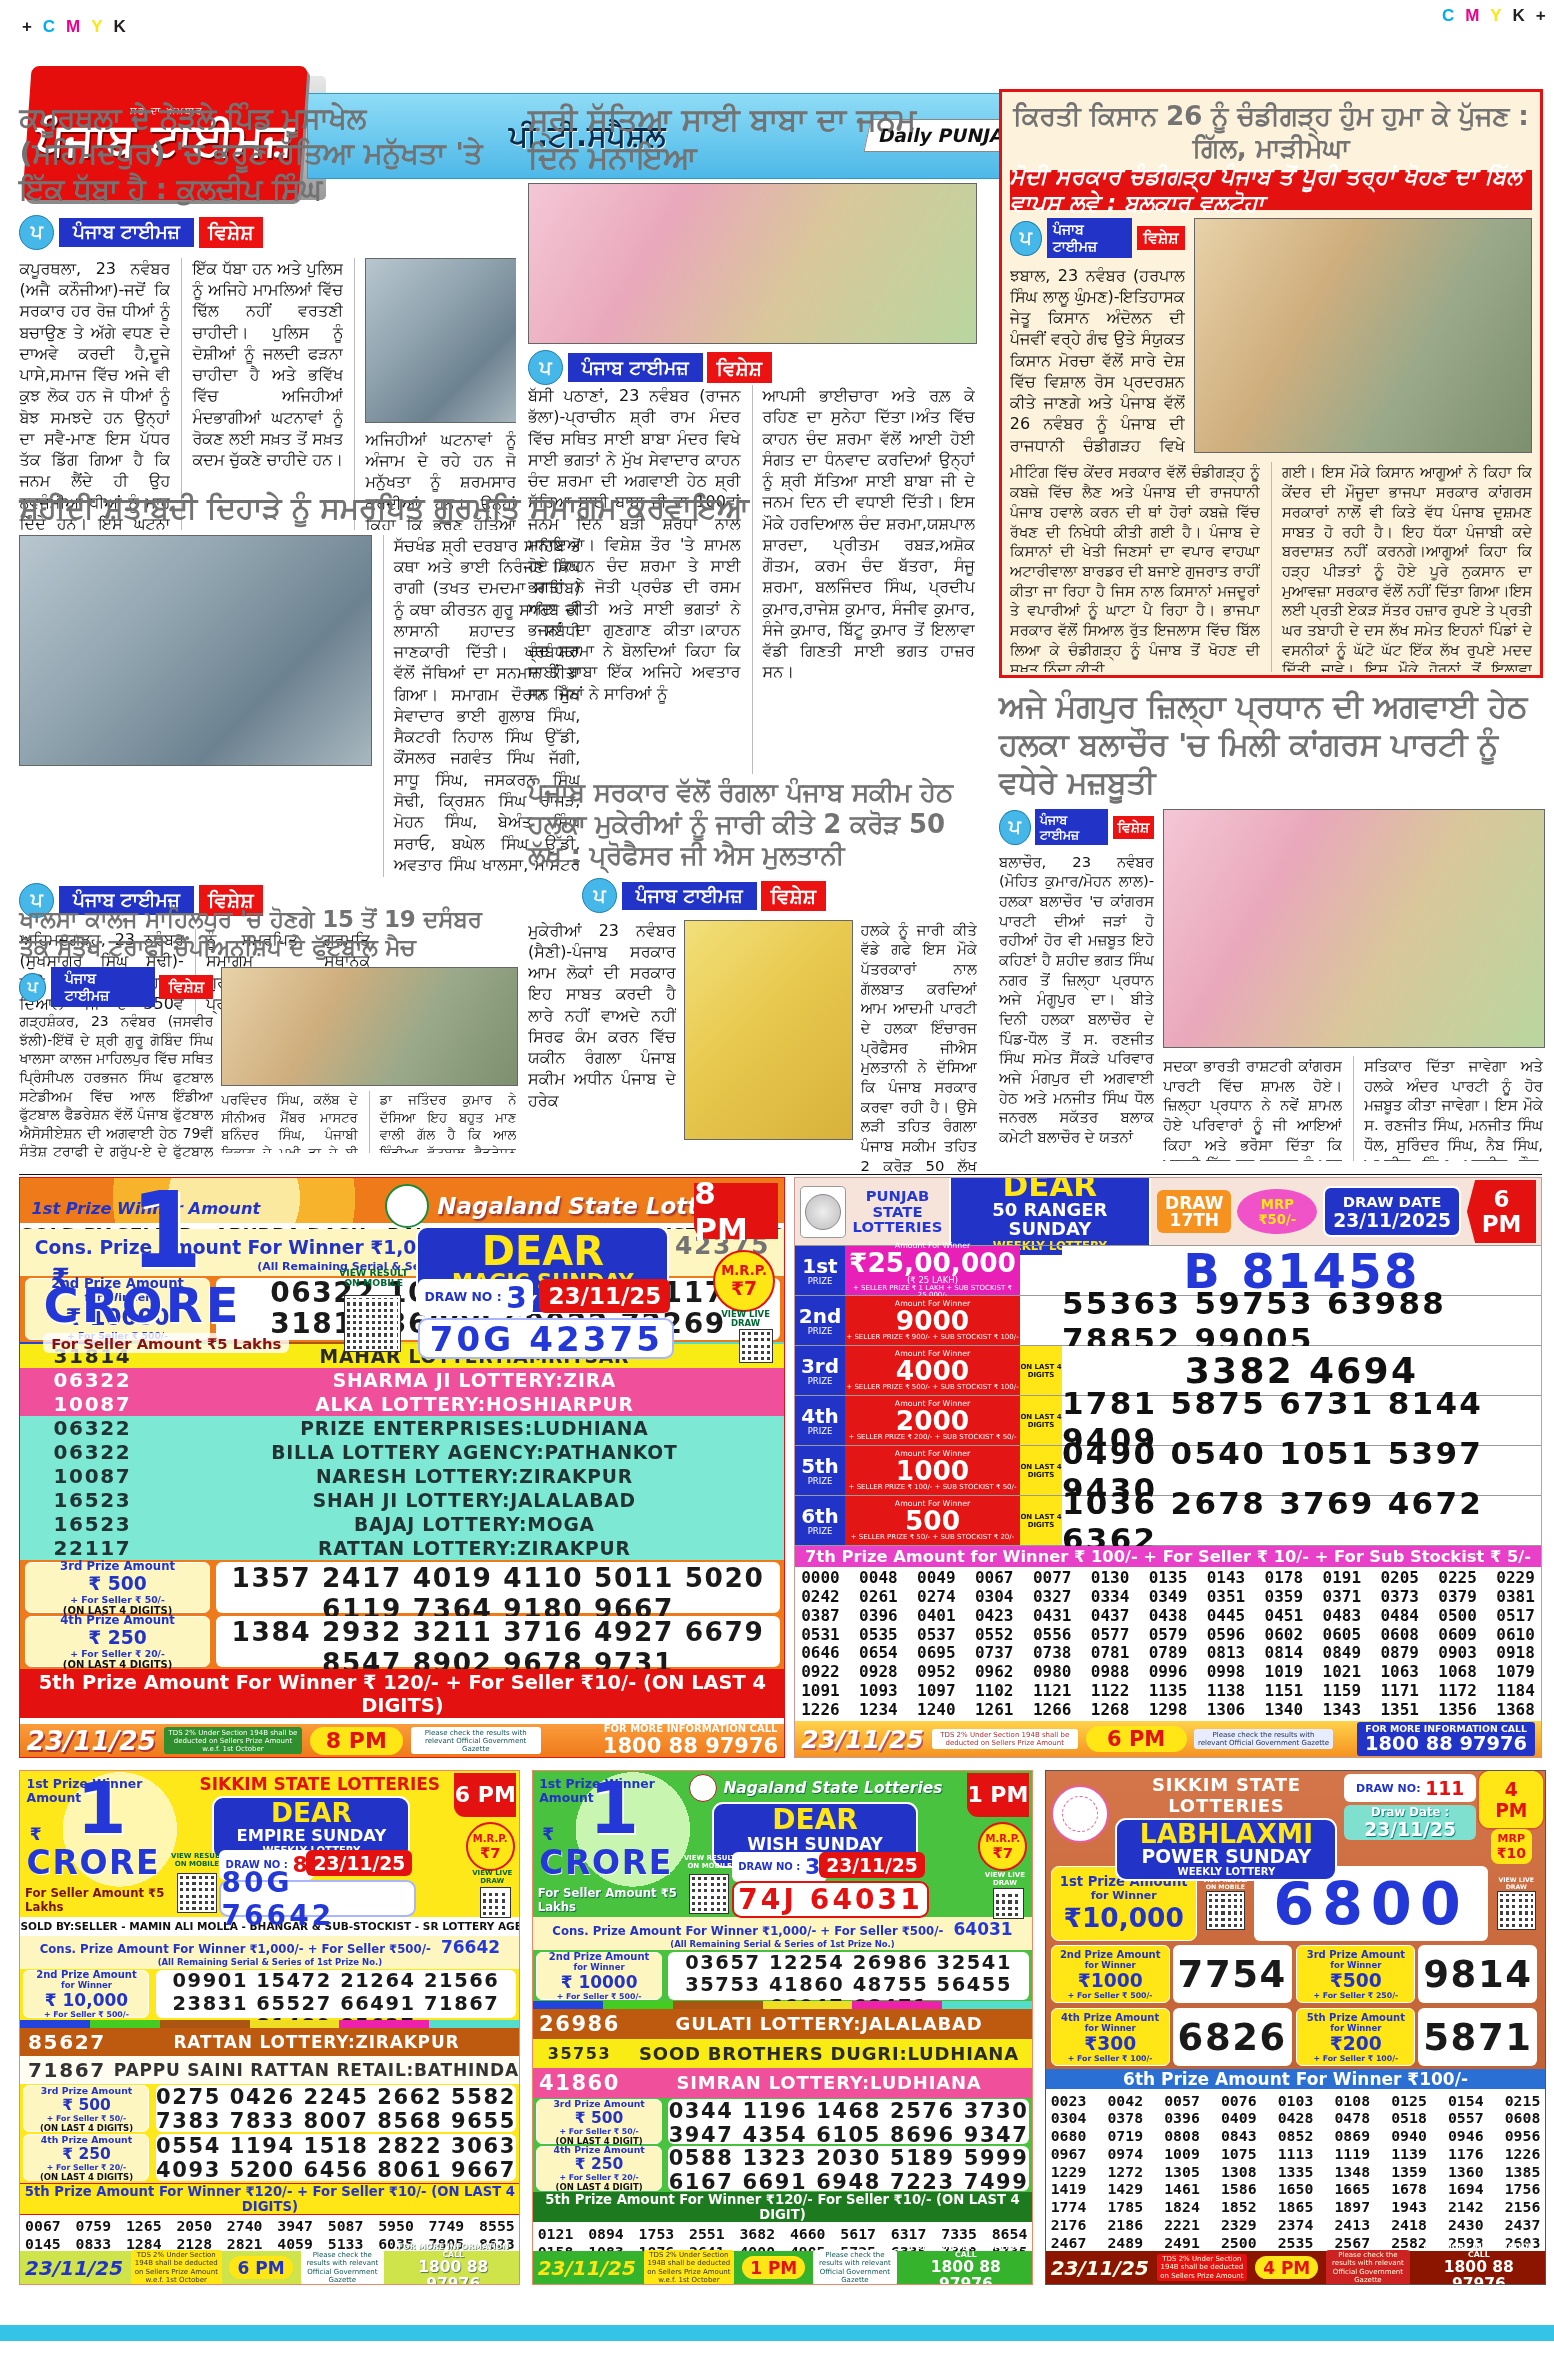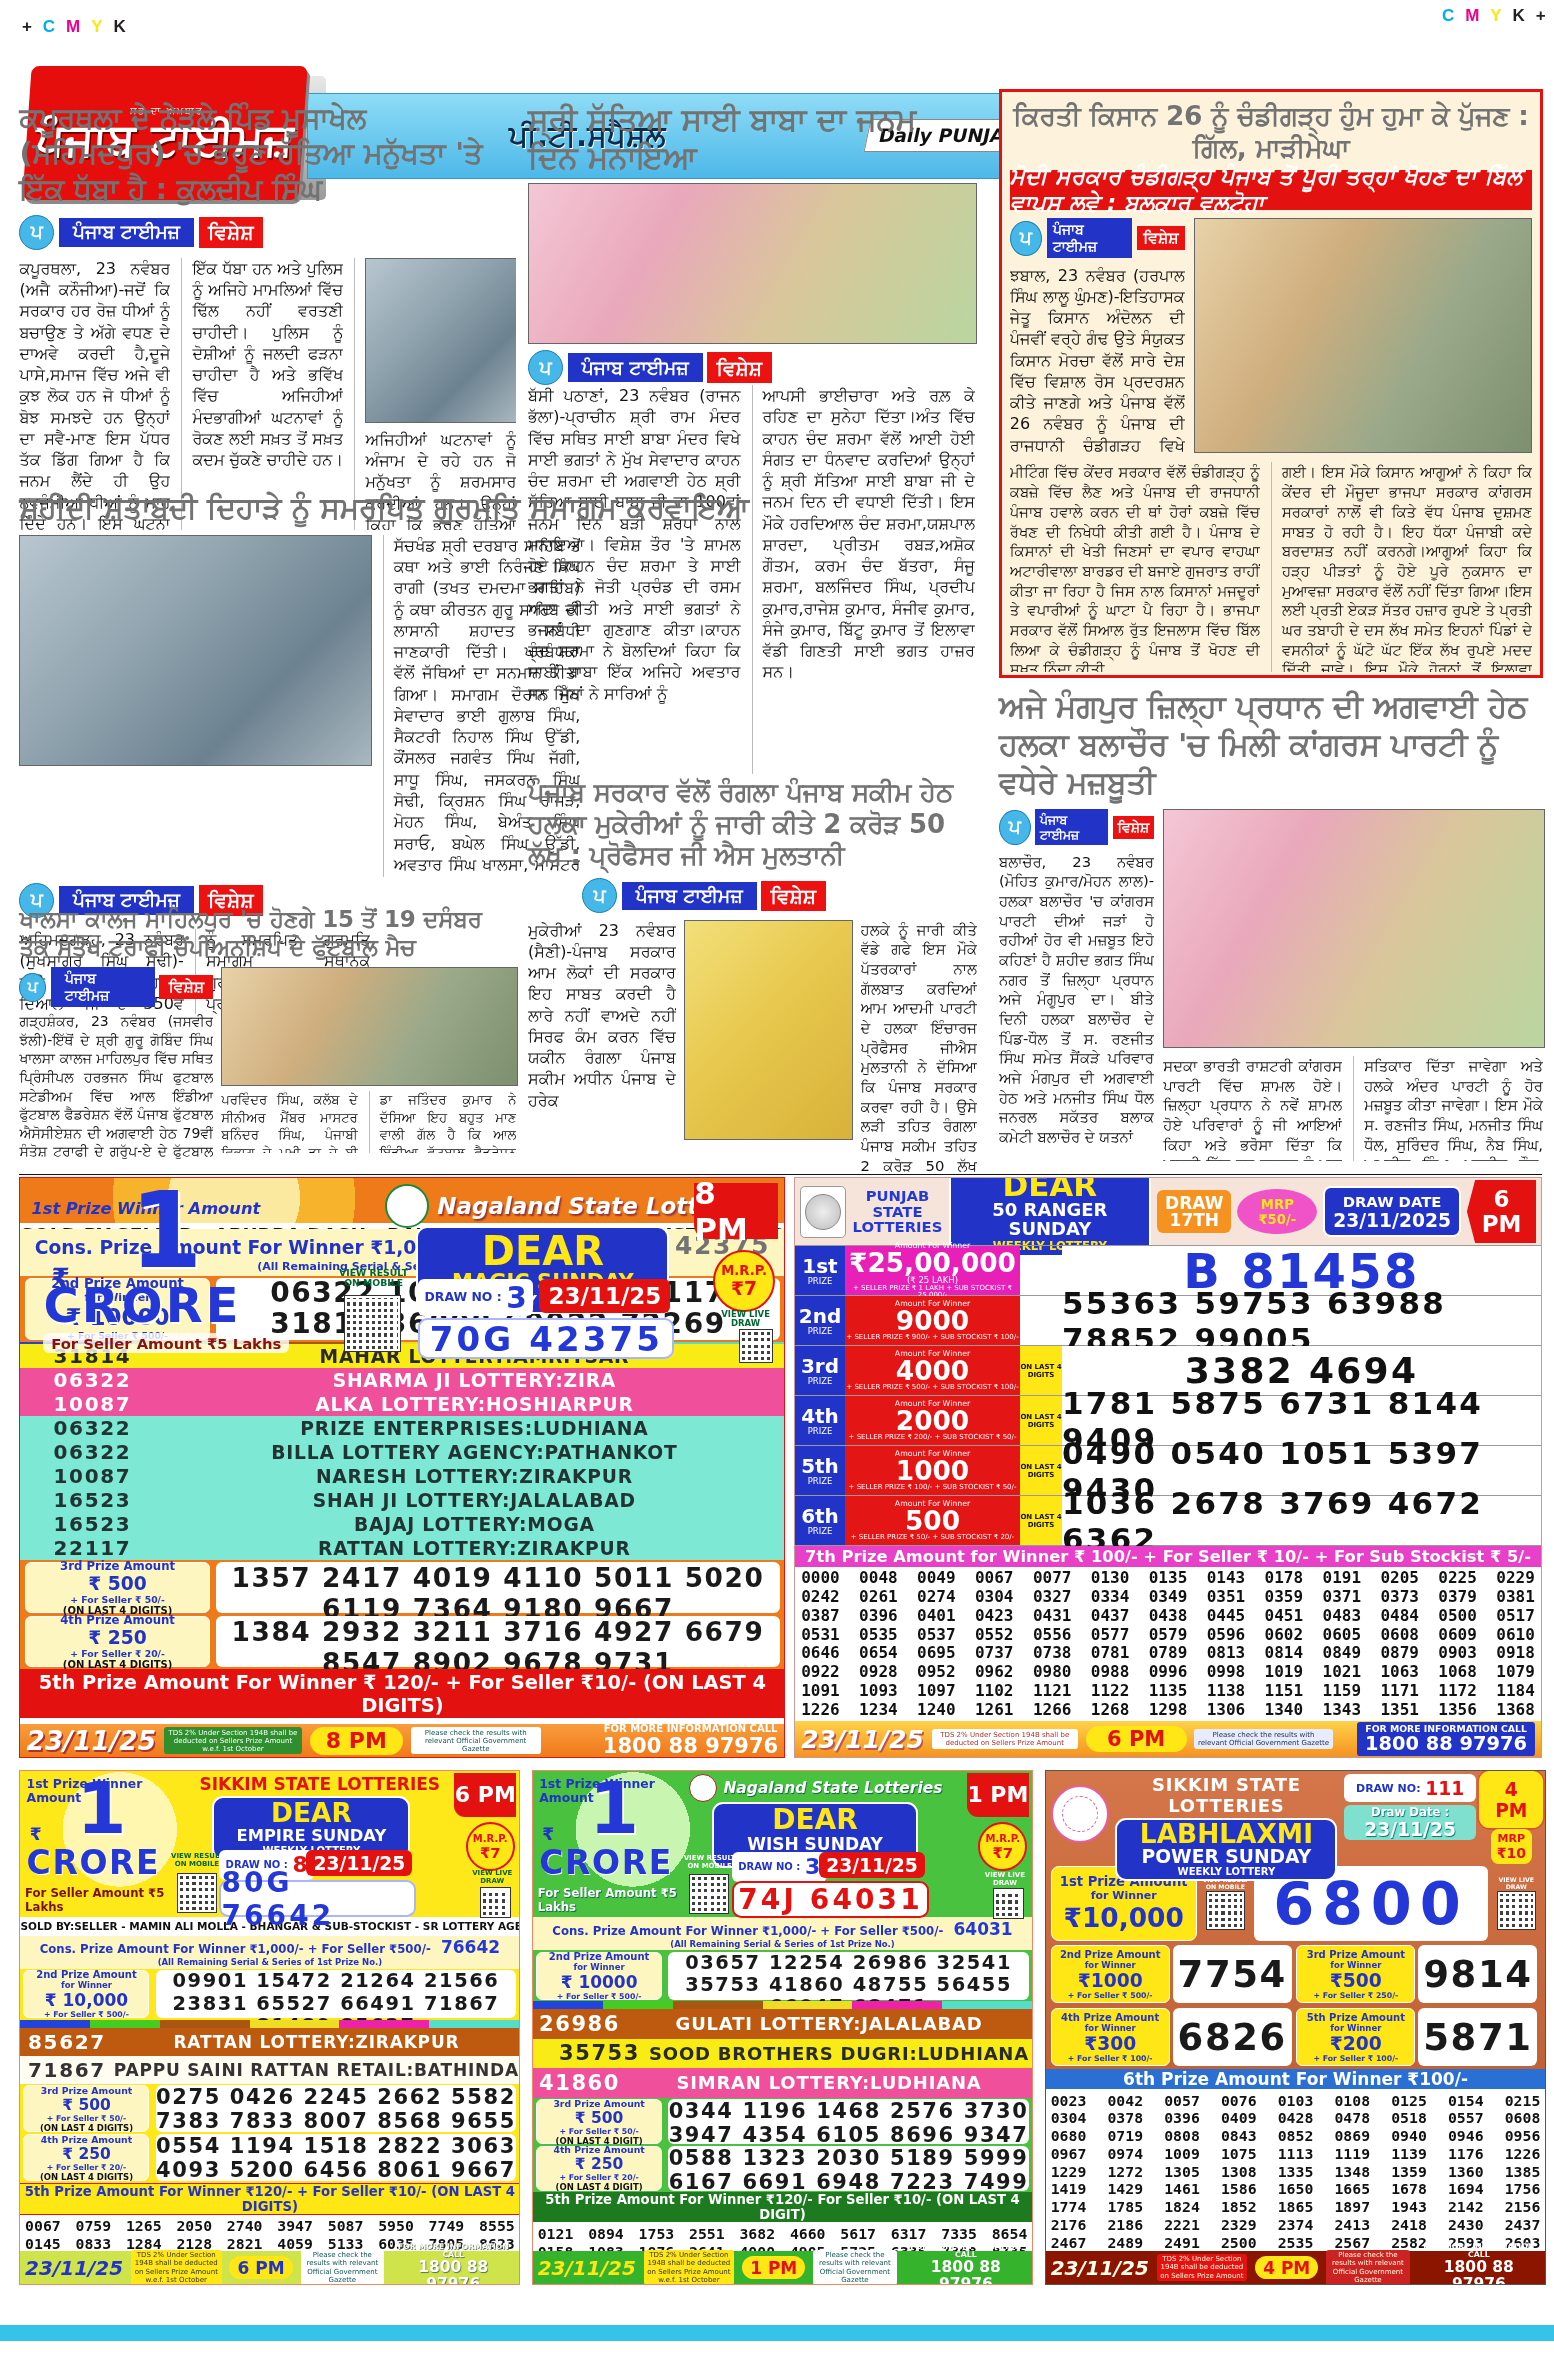"35753" span.n { font-size: 21px -> 16px; padding-left: 20px -> none }
